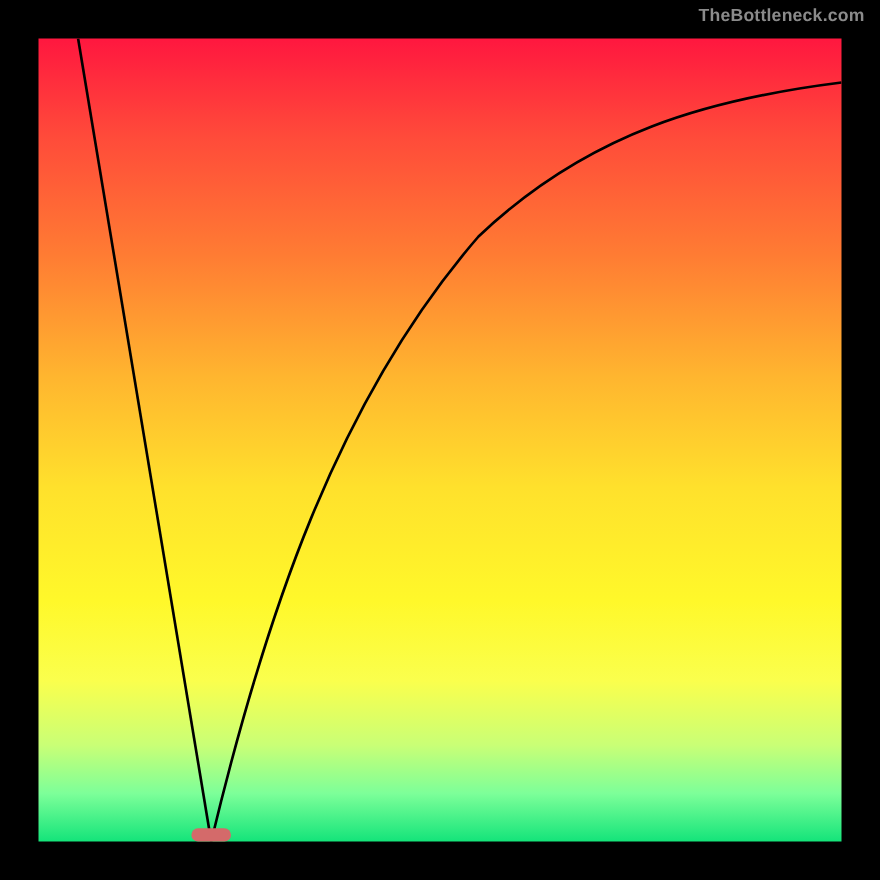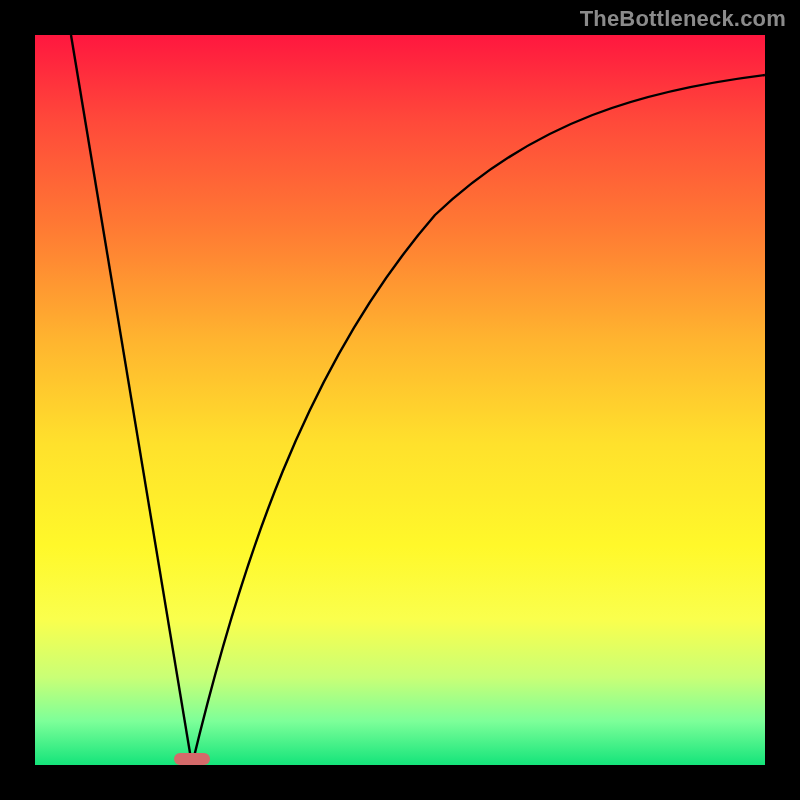"TheBottleneck.com" .watermark { font-size: 22px -> 16px }
